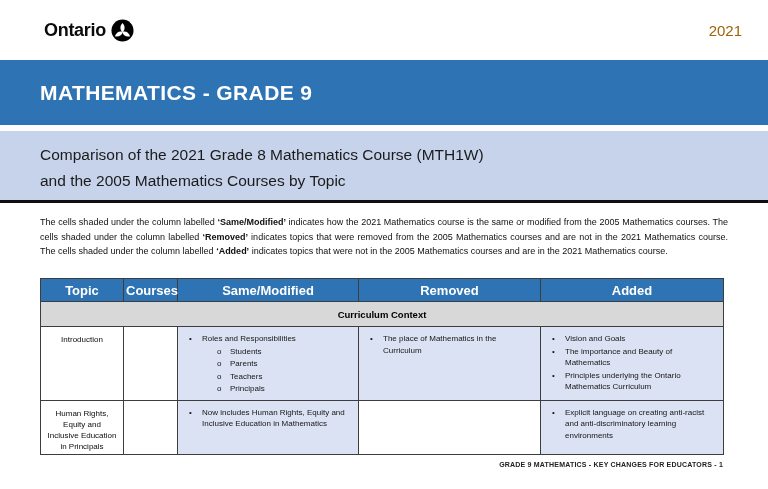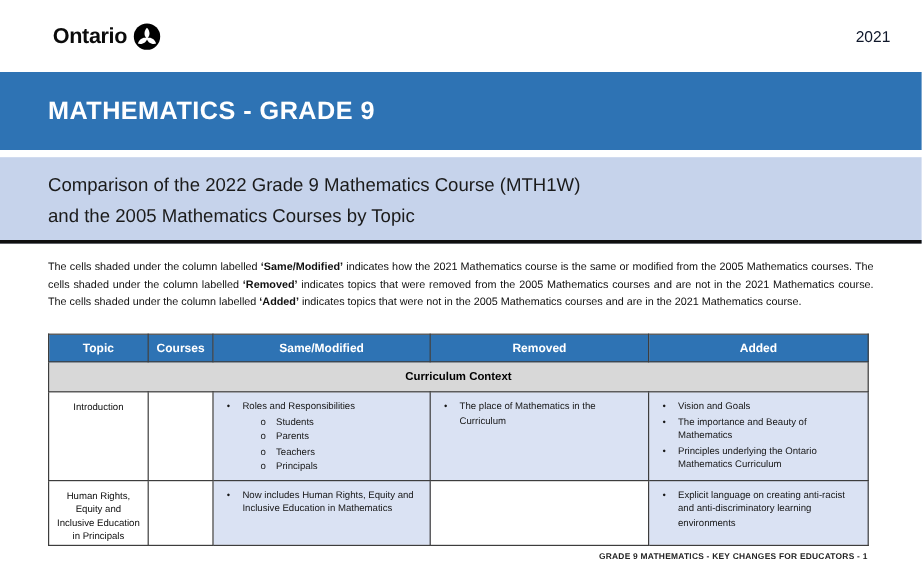"2021" .year { color: #0f172a -> #a16207; font-size: 13px -> 15px }
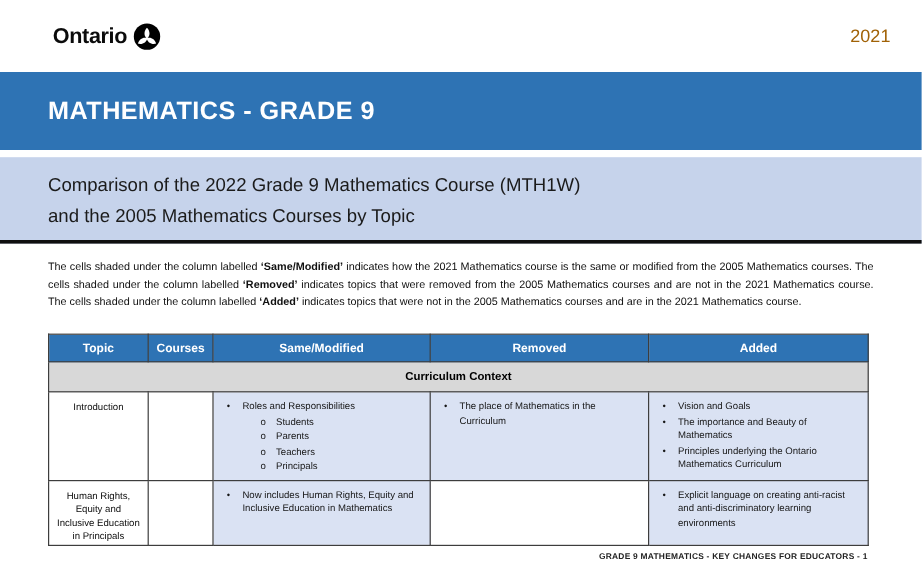"Comparison of the 2022 Grade" div.line { text: 2022 Grade 9 -> 2021 Grade 8 }
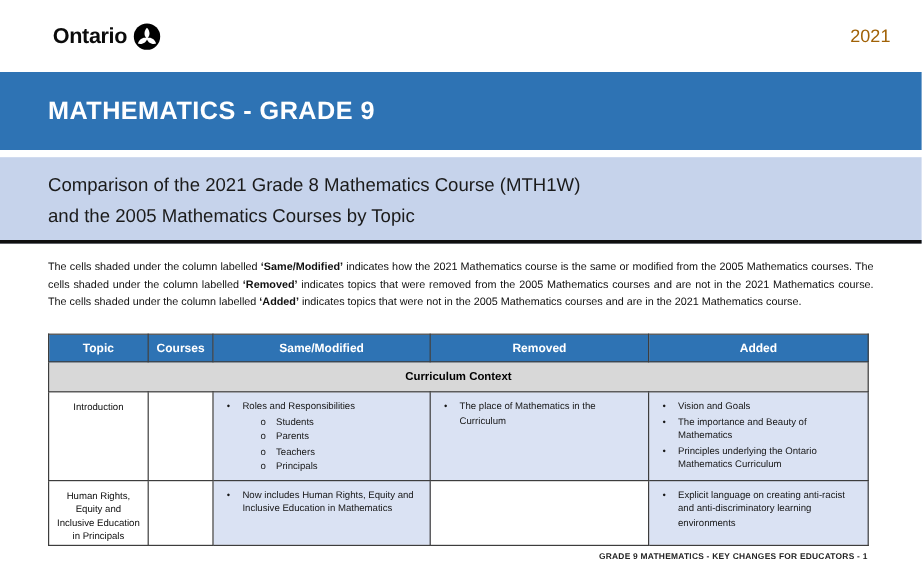"Topic" .cmp thead th { font-size: 10px -> 13px }
